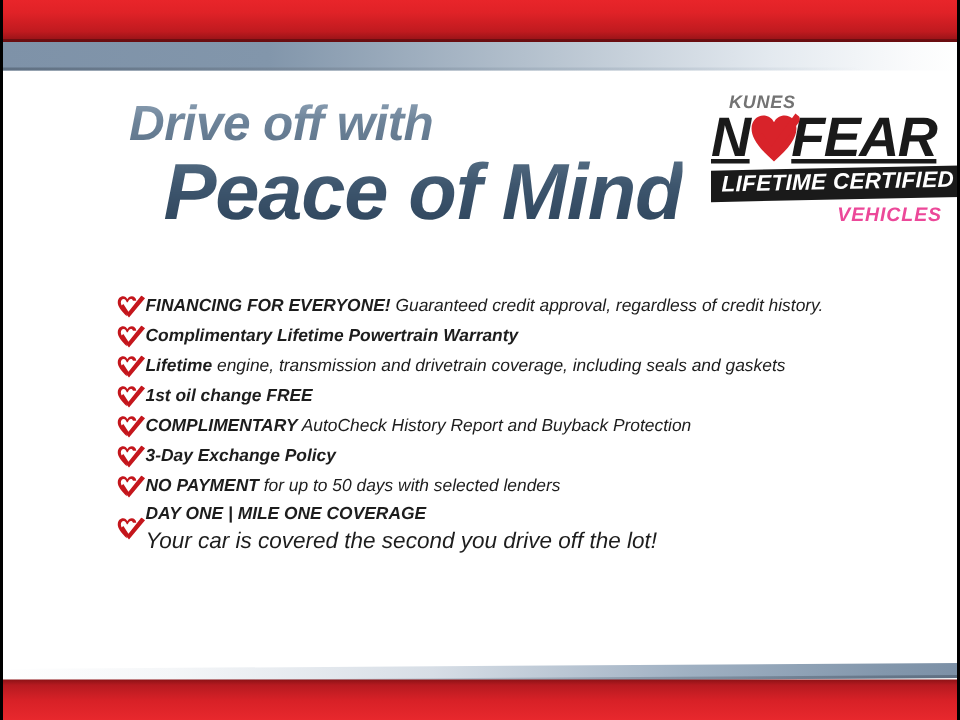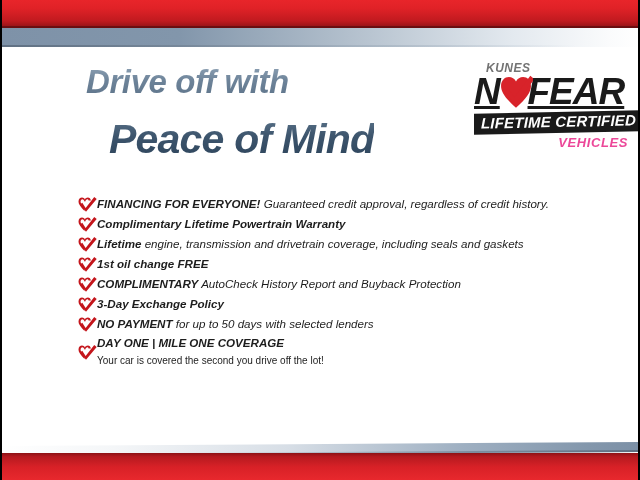"Peace of Mind" .headline-l2 { font-size: 41px -> 53px; margin-top: 18px -> 1px }
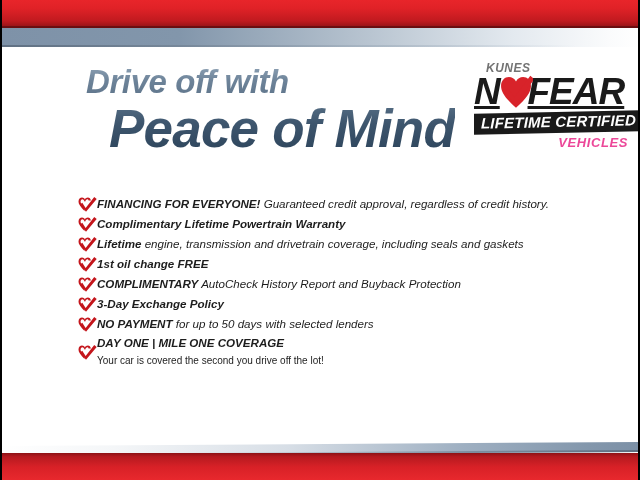"Your car is covered the" .subtext { font-size: 10px -> 15px; font-style: none -> italic }
